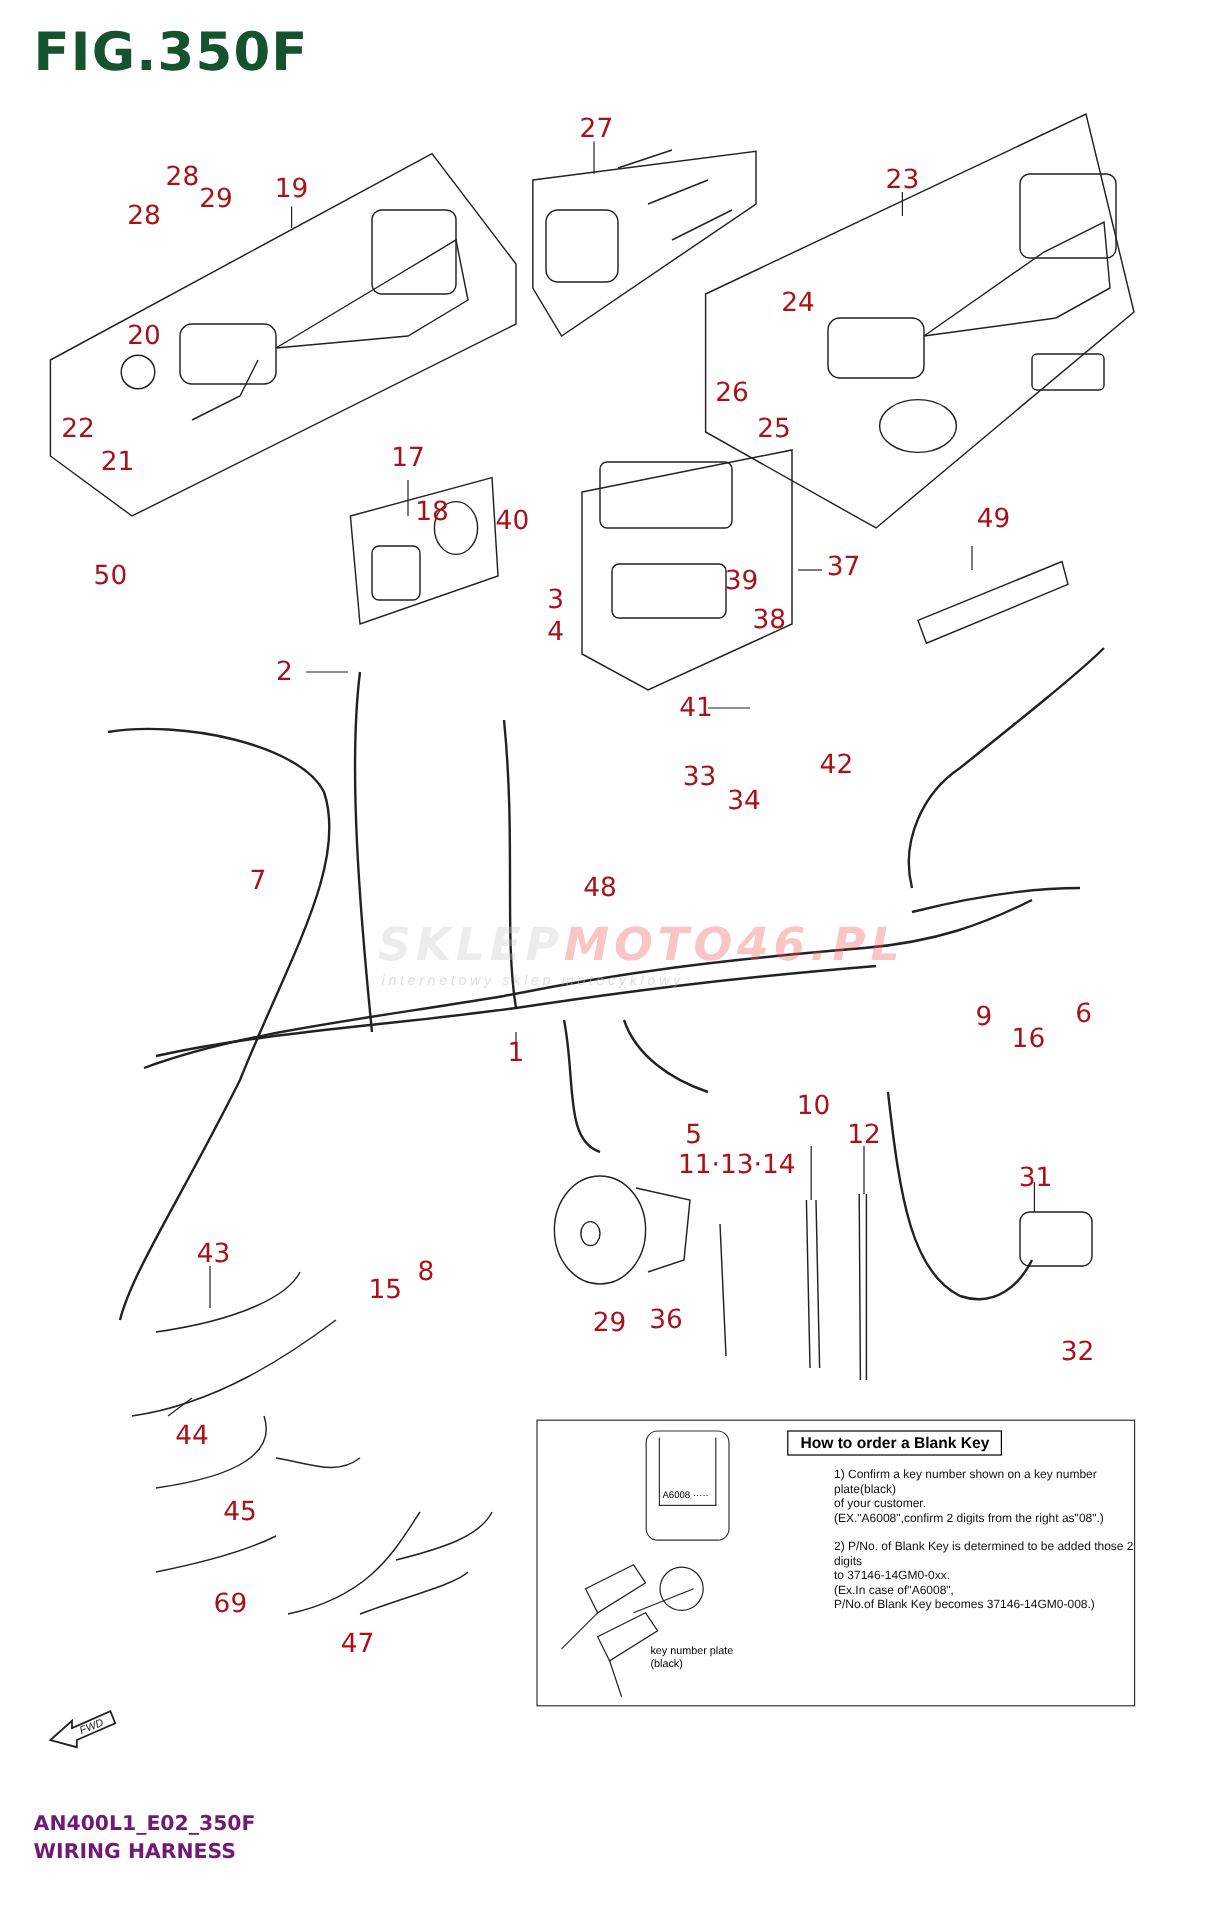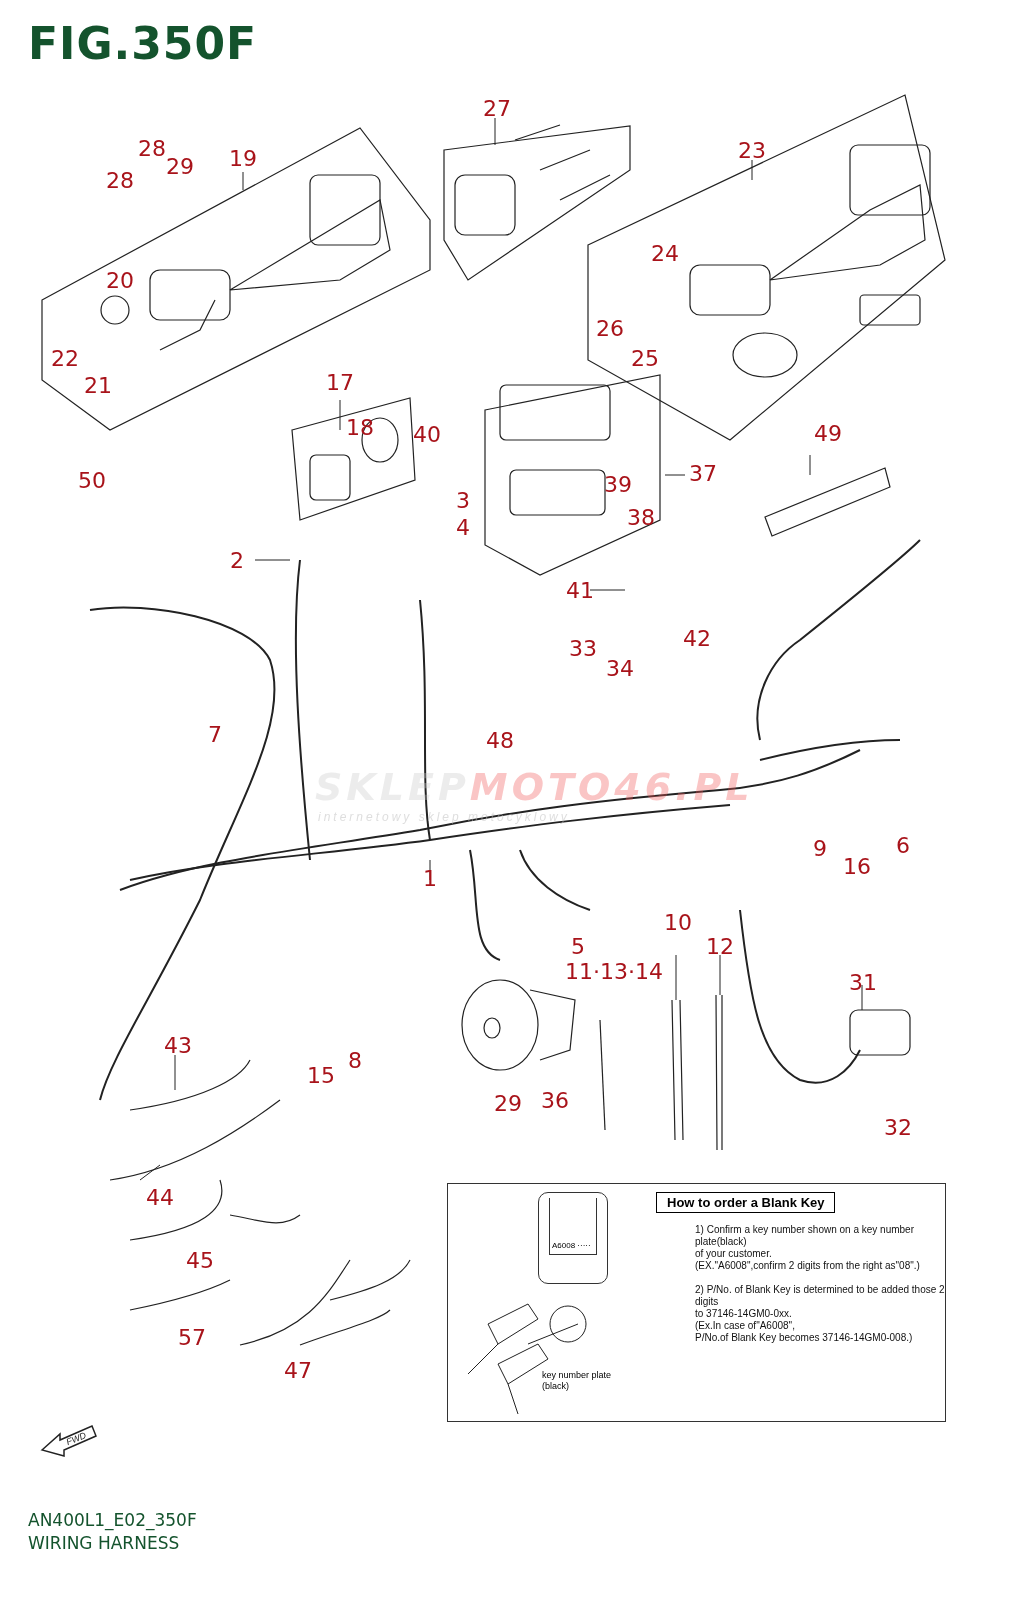"57" div.callout { text: 57 -> 69 }
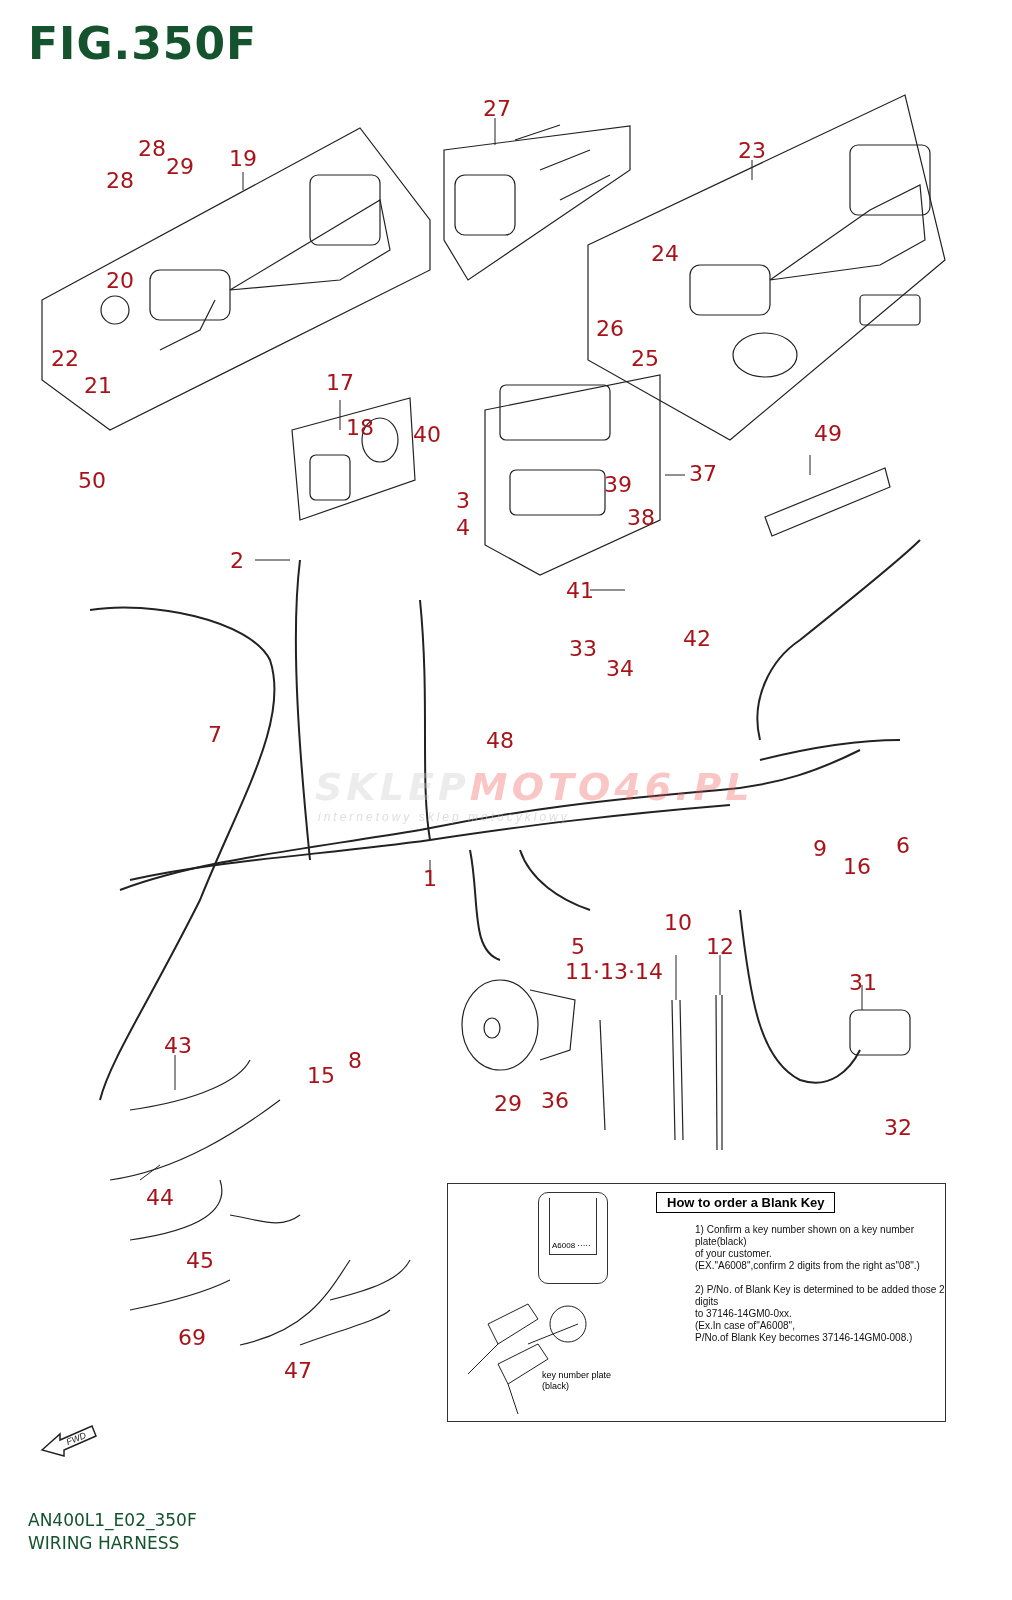"AN400L1_E02_350F" .footer { color: #14532d -> #701a75; font-weight: none -> bold }
